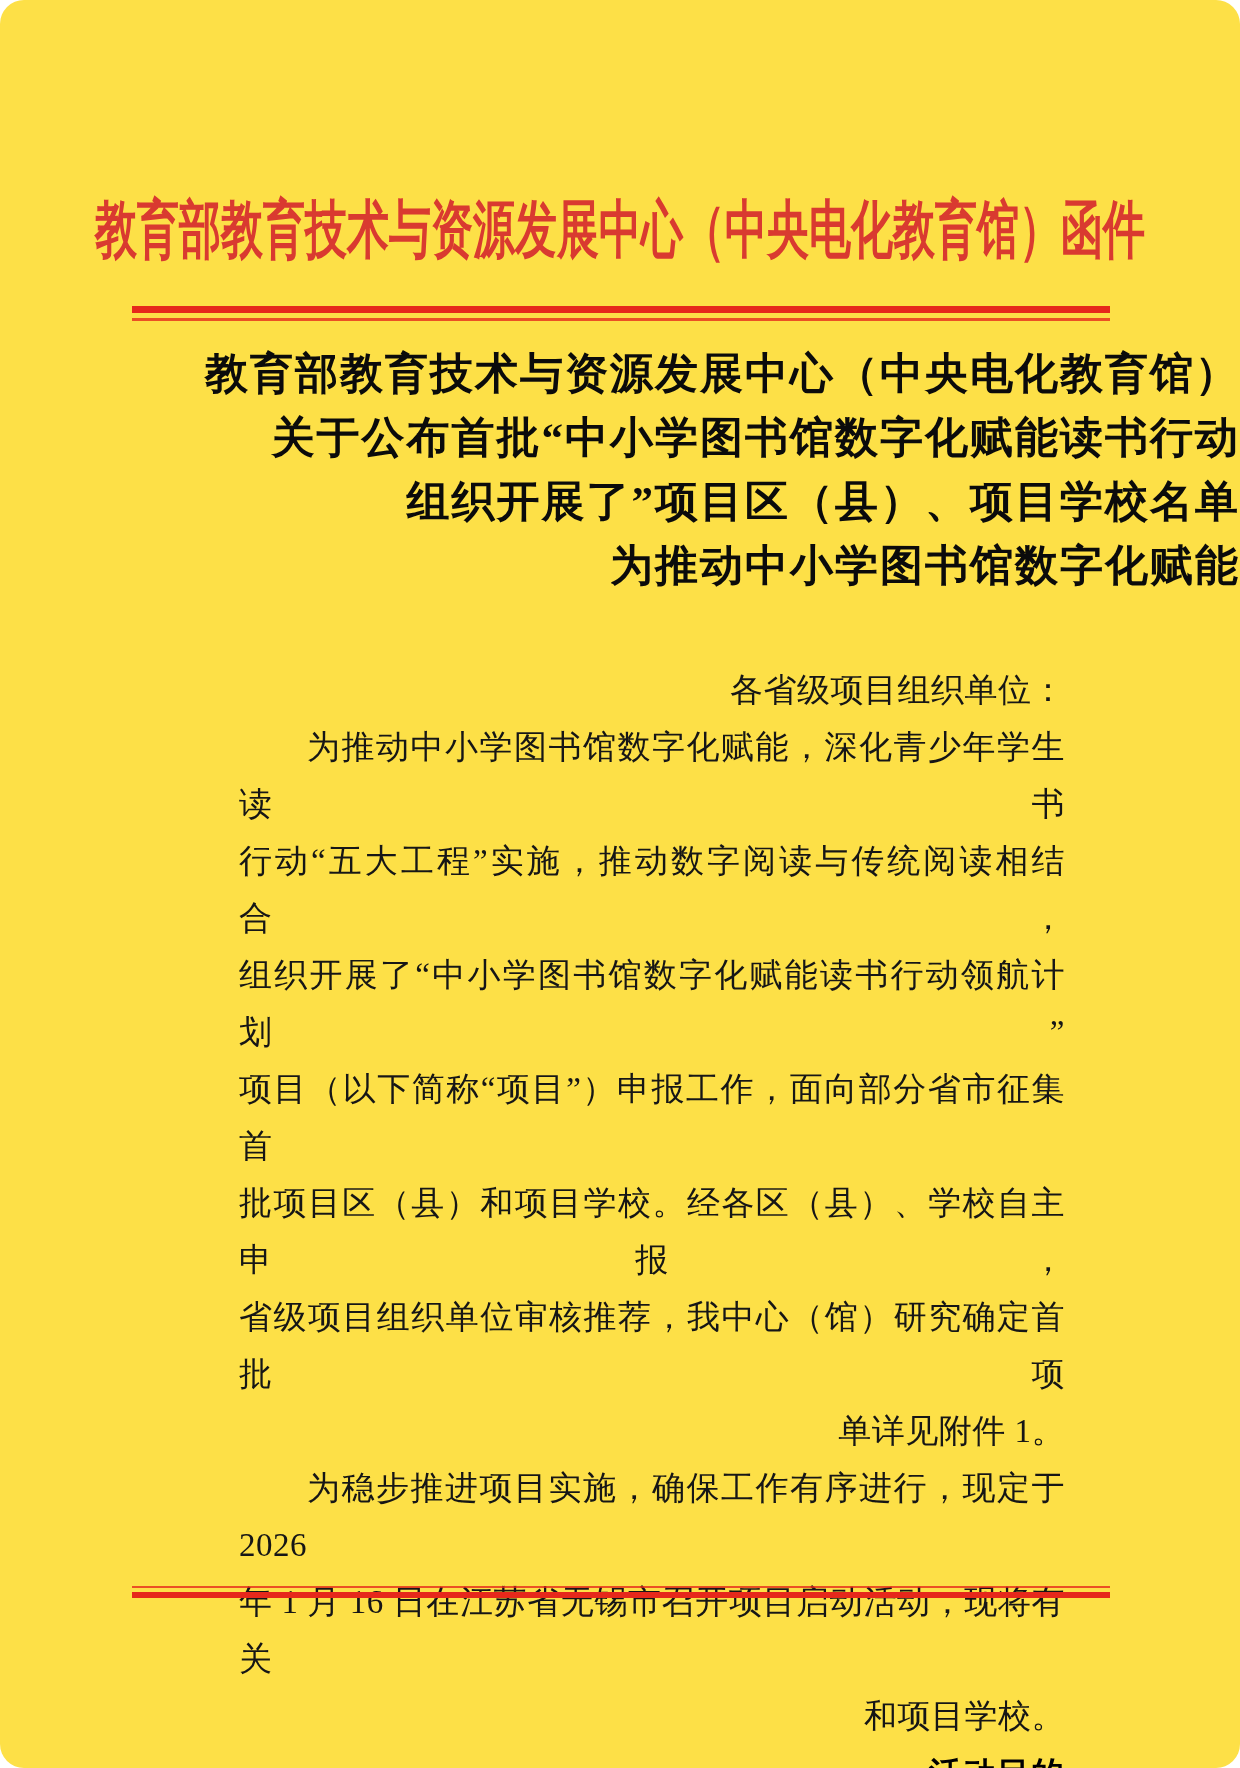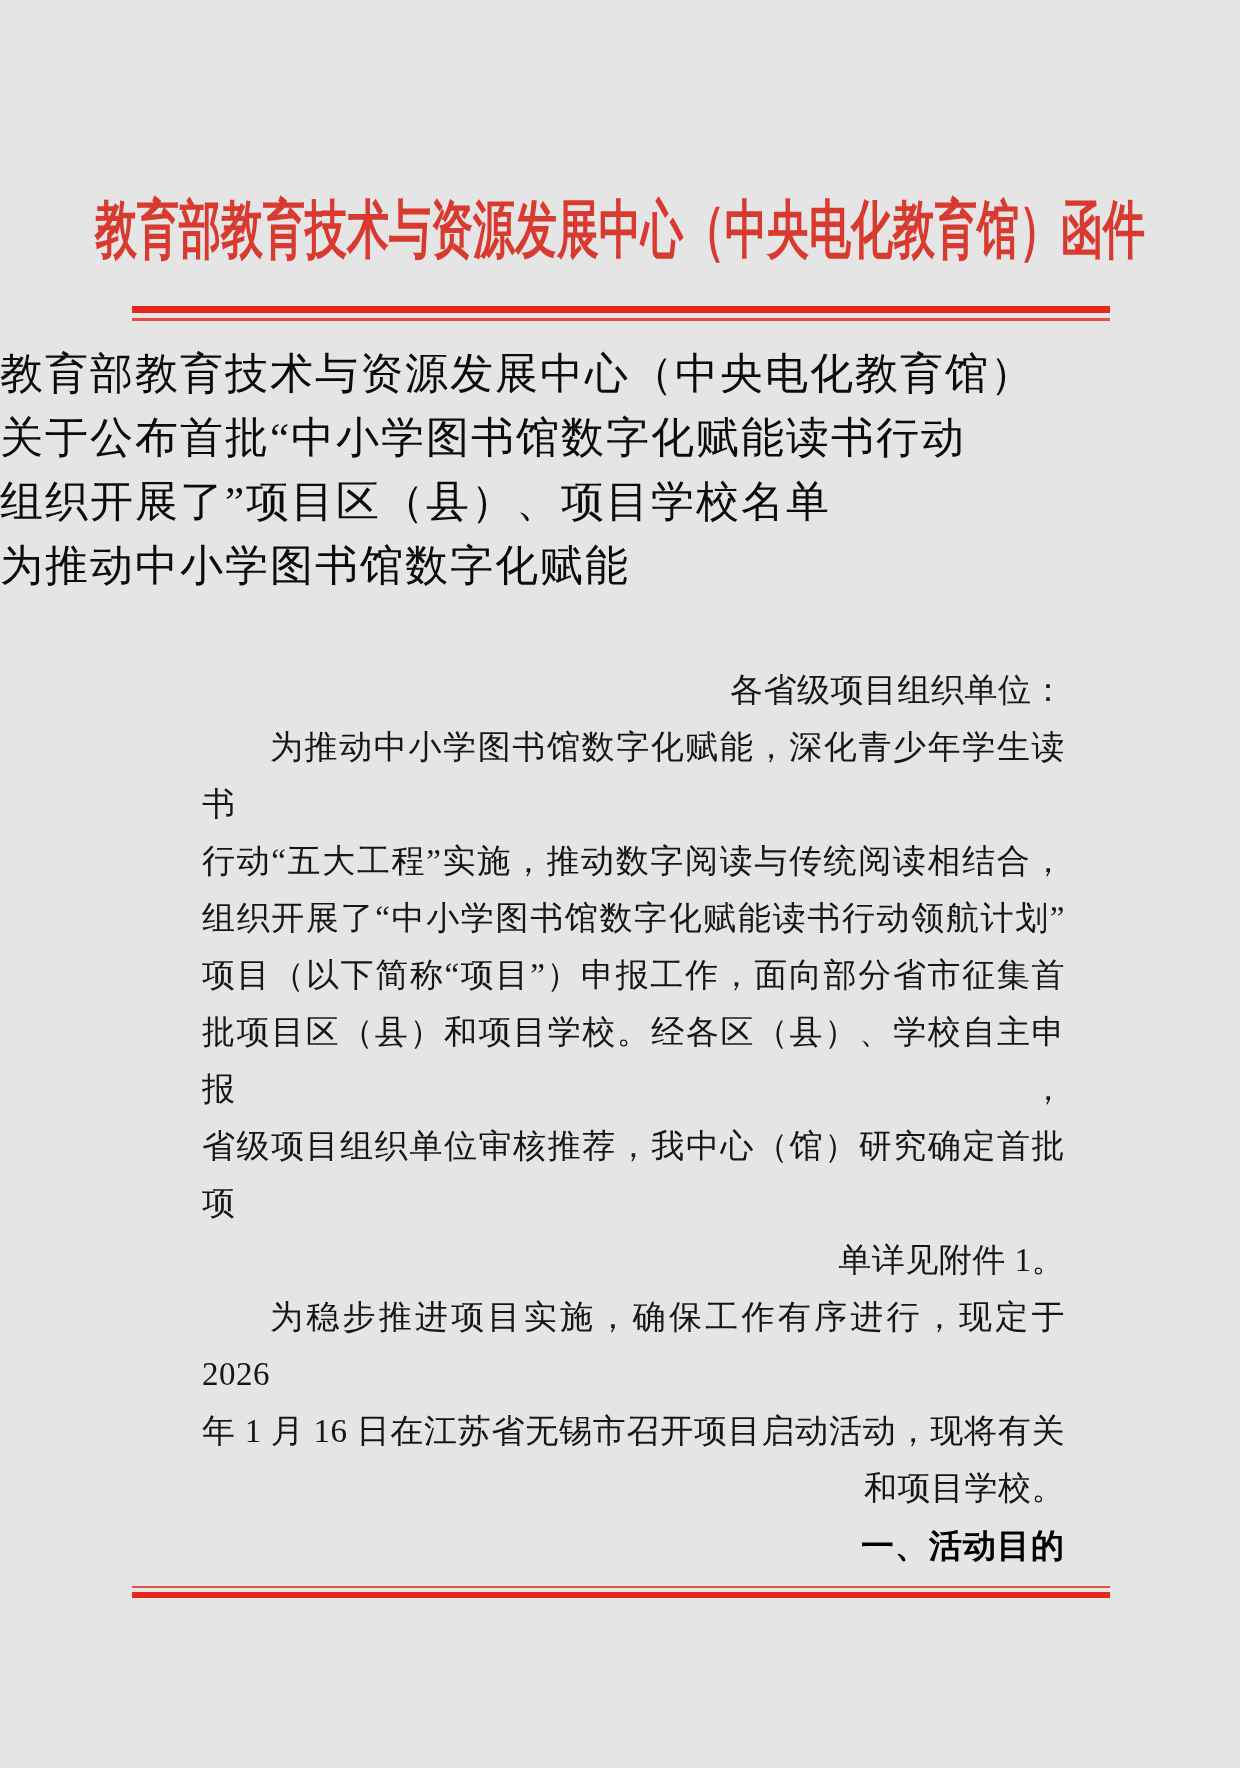"教育部教育技术与资源发展中心（中央电化教育馆）函件" .page { background: #e5e5e5 -> #fde047; border-radius: none -> 24px }
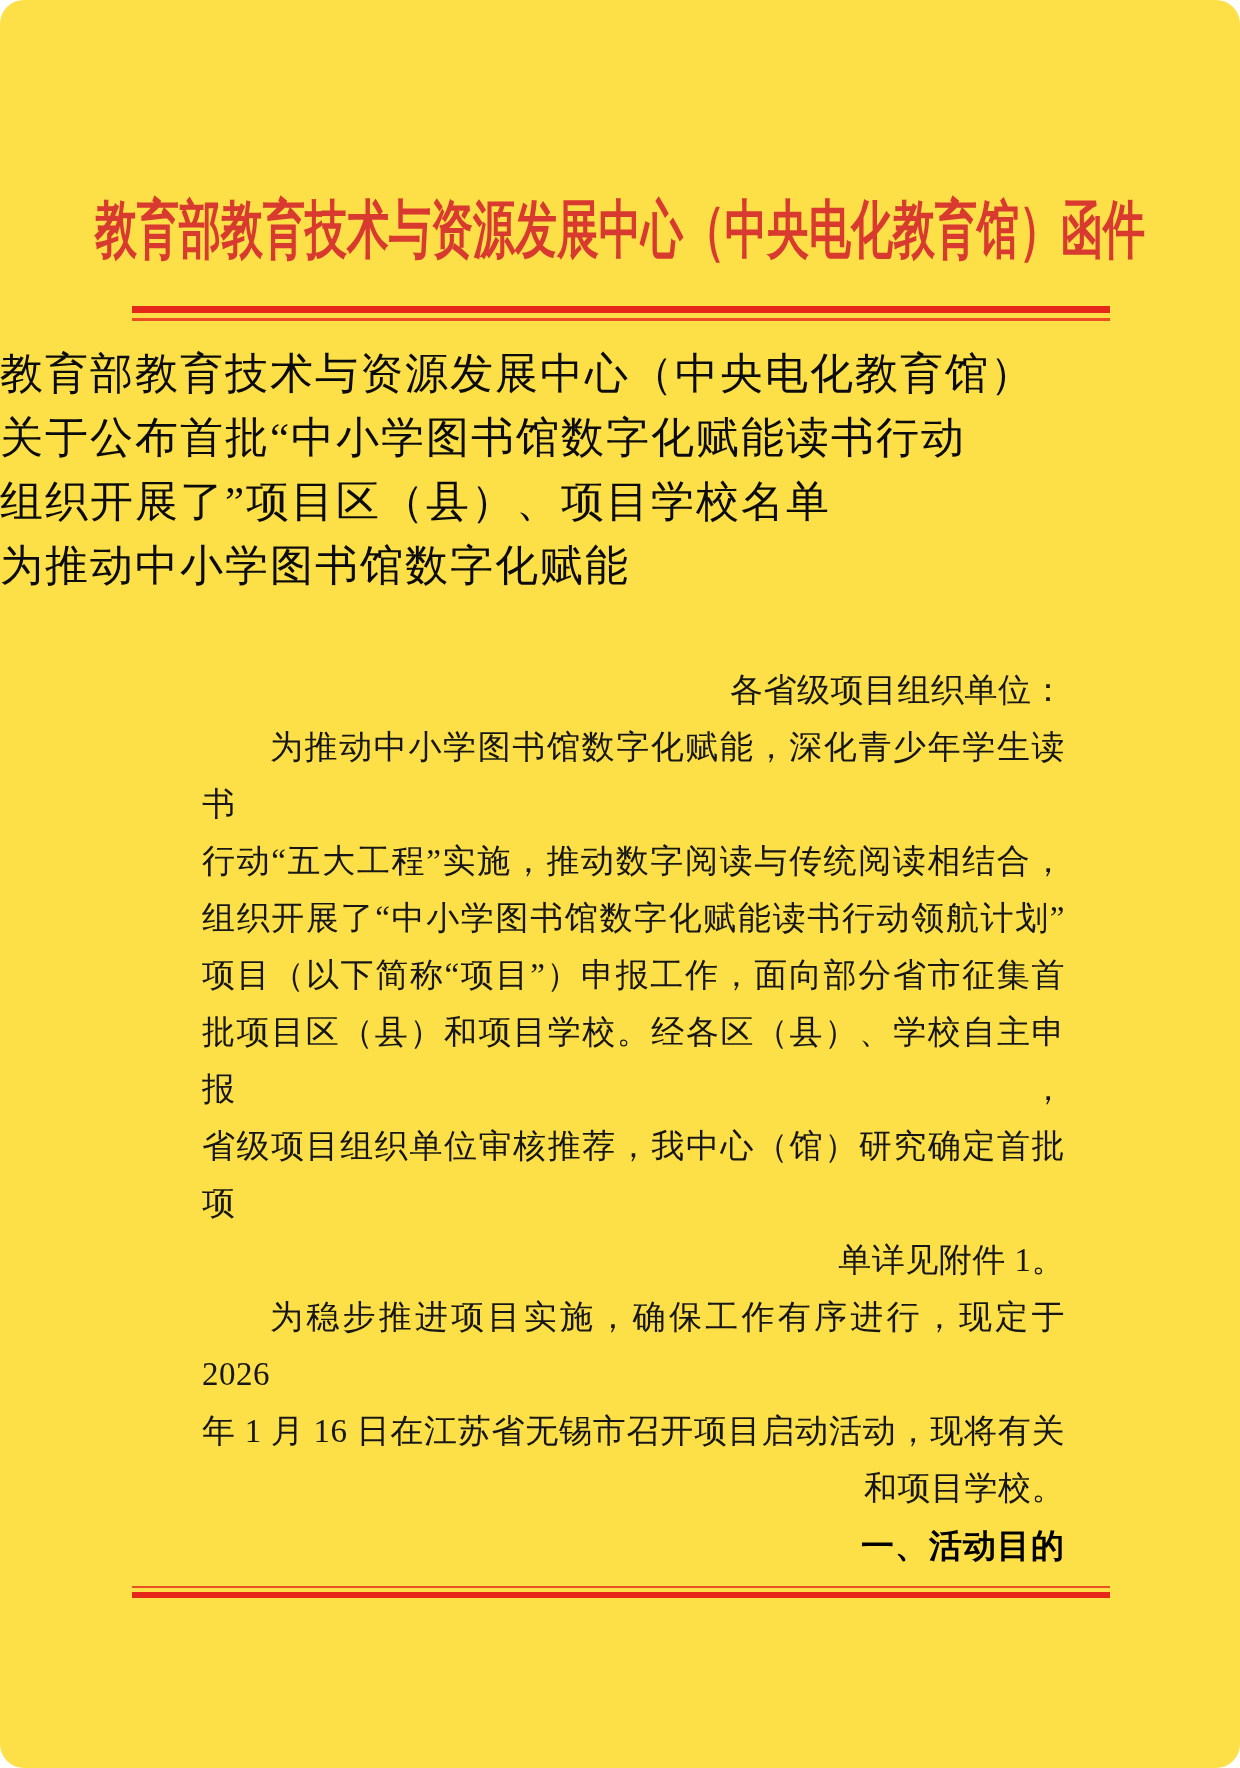"教育部教育技术与资源发展中心（中央电化教育馆）" .title-block { font-weight: normal -> bold; text-align: left -> right }
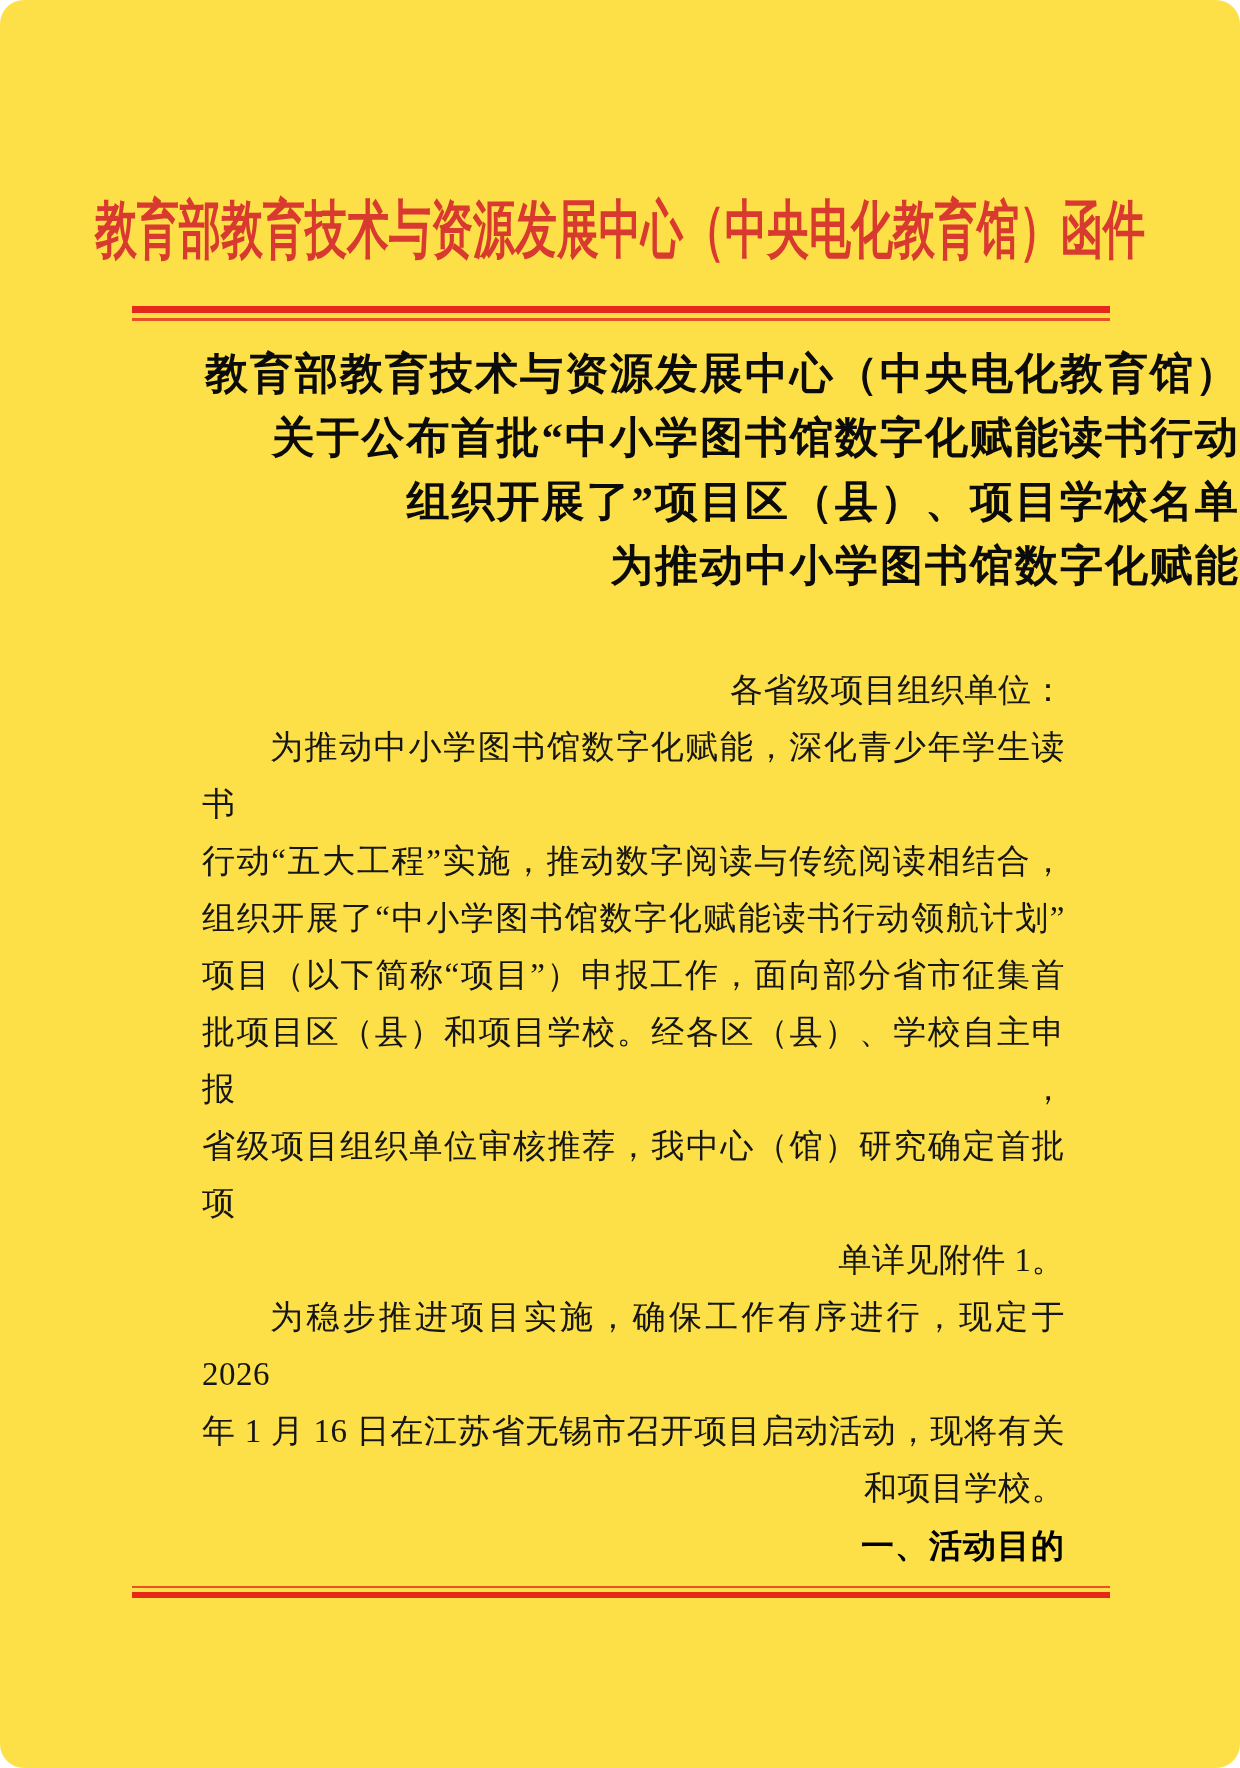"为推动中小学图书馆数字化赋能，深化青少年学生读书" .line.fill { margin-left: none -> 37px }
